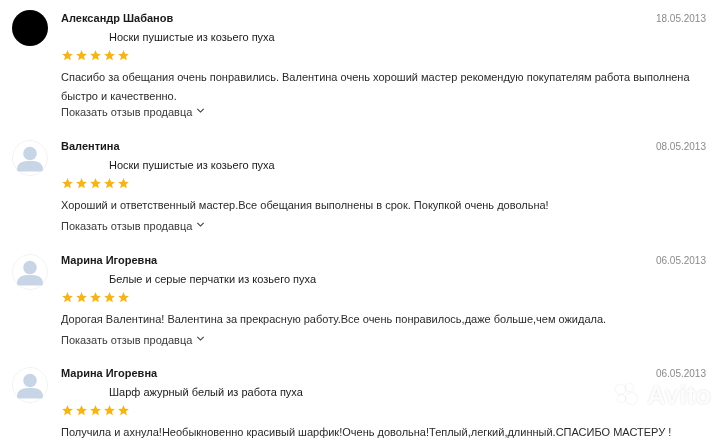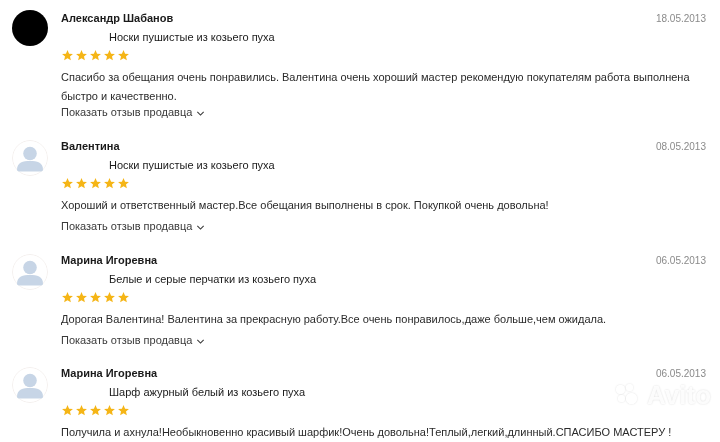"Показать отзыв продавца" .seller-toggle { align-items: flex-end -> flex-start }
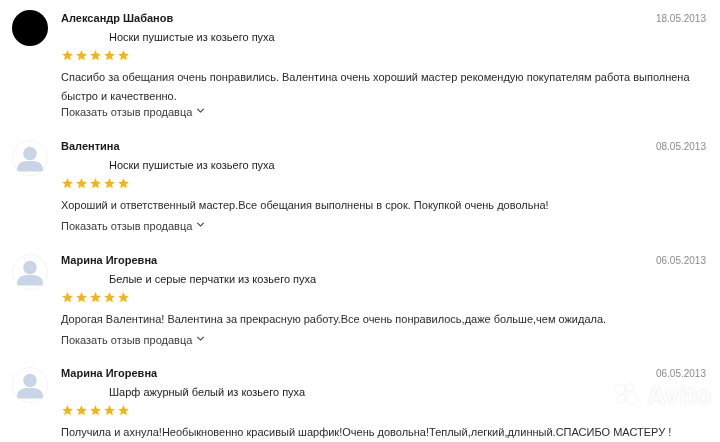"Шарф ажурный белый из козьего" div.product { text: козьего -> работа }
